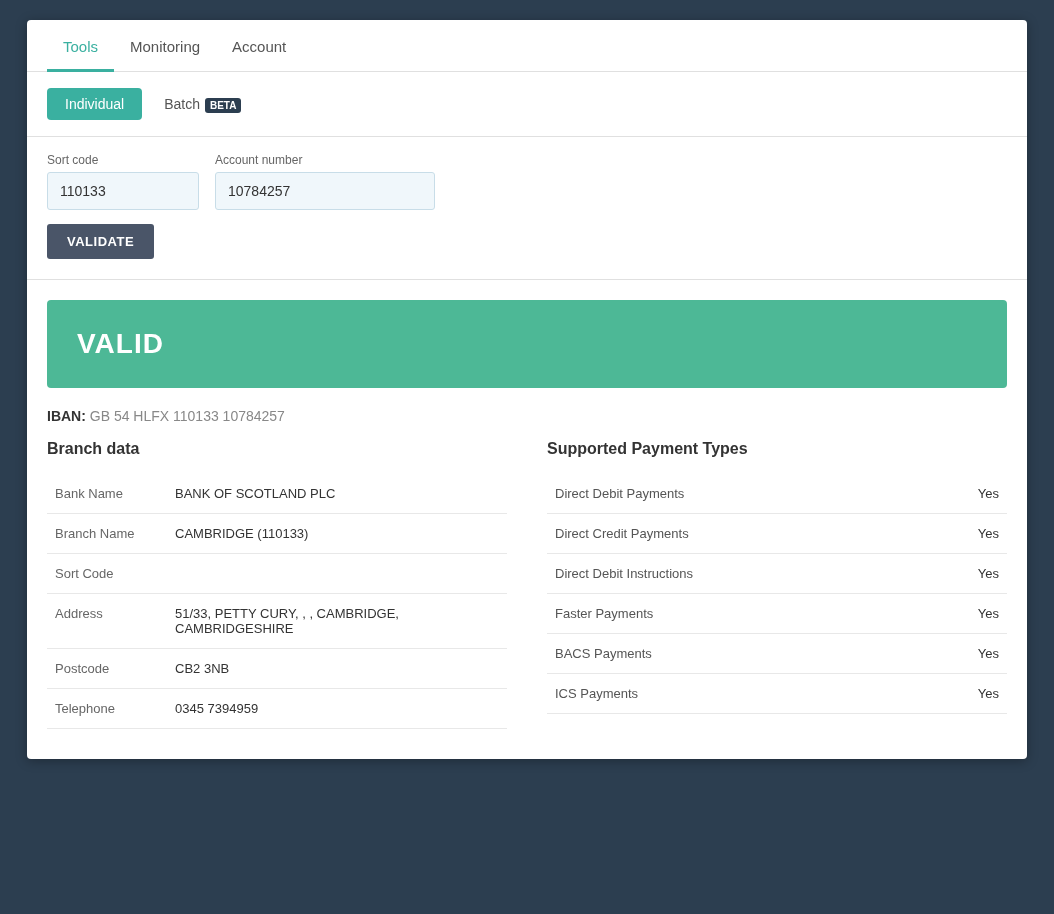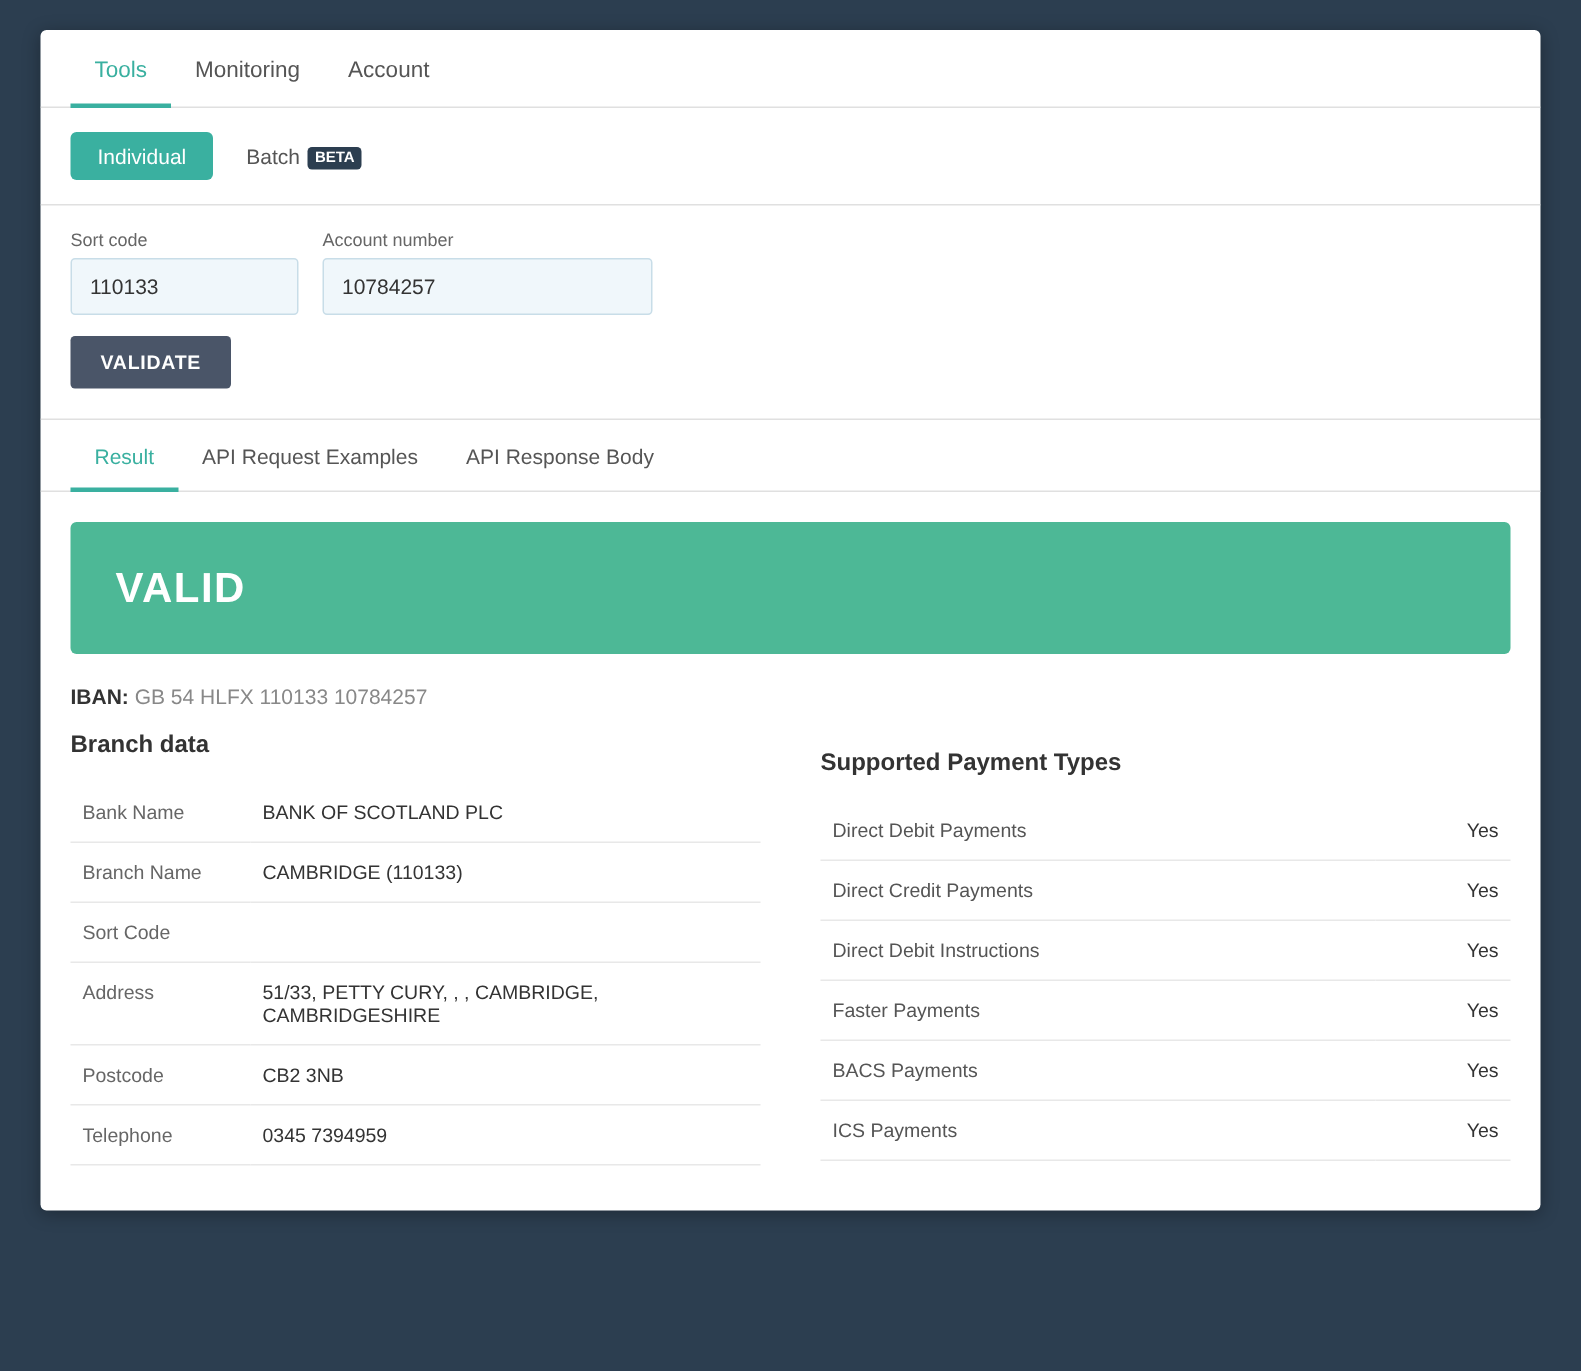"Result" div.result-tabs { html: <div> <div>Result</div> <div>API Request Examples</div> <div>API Response Body</div> </div> -> none }
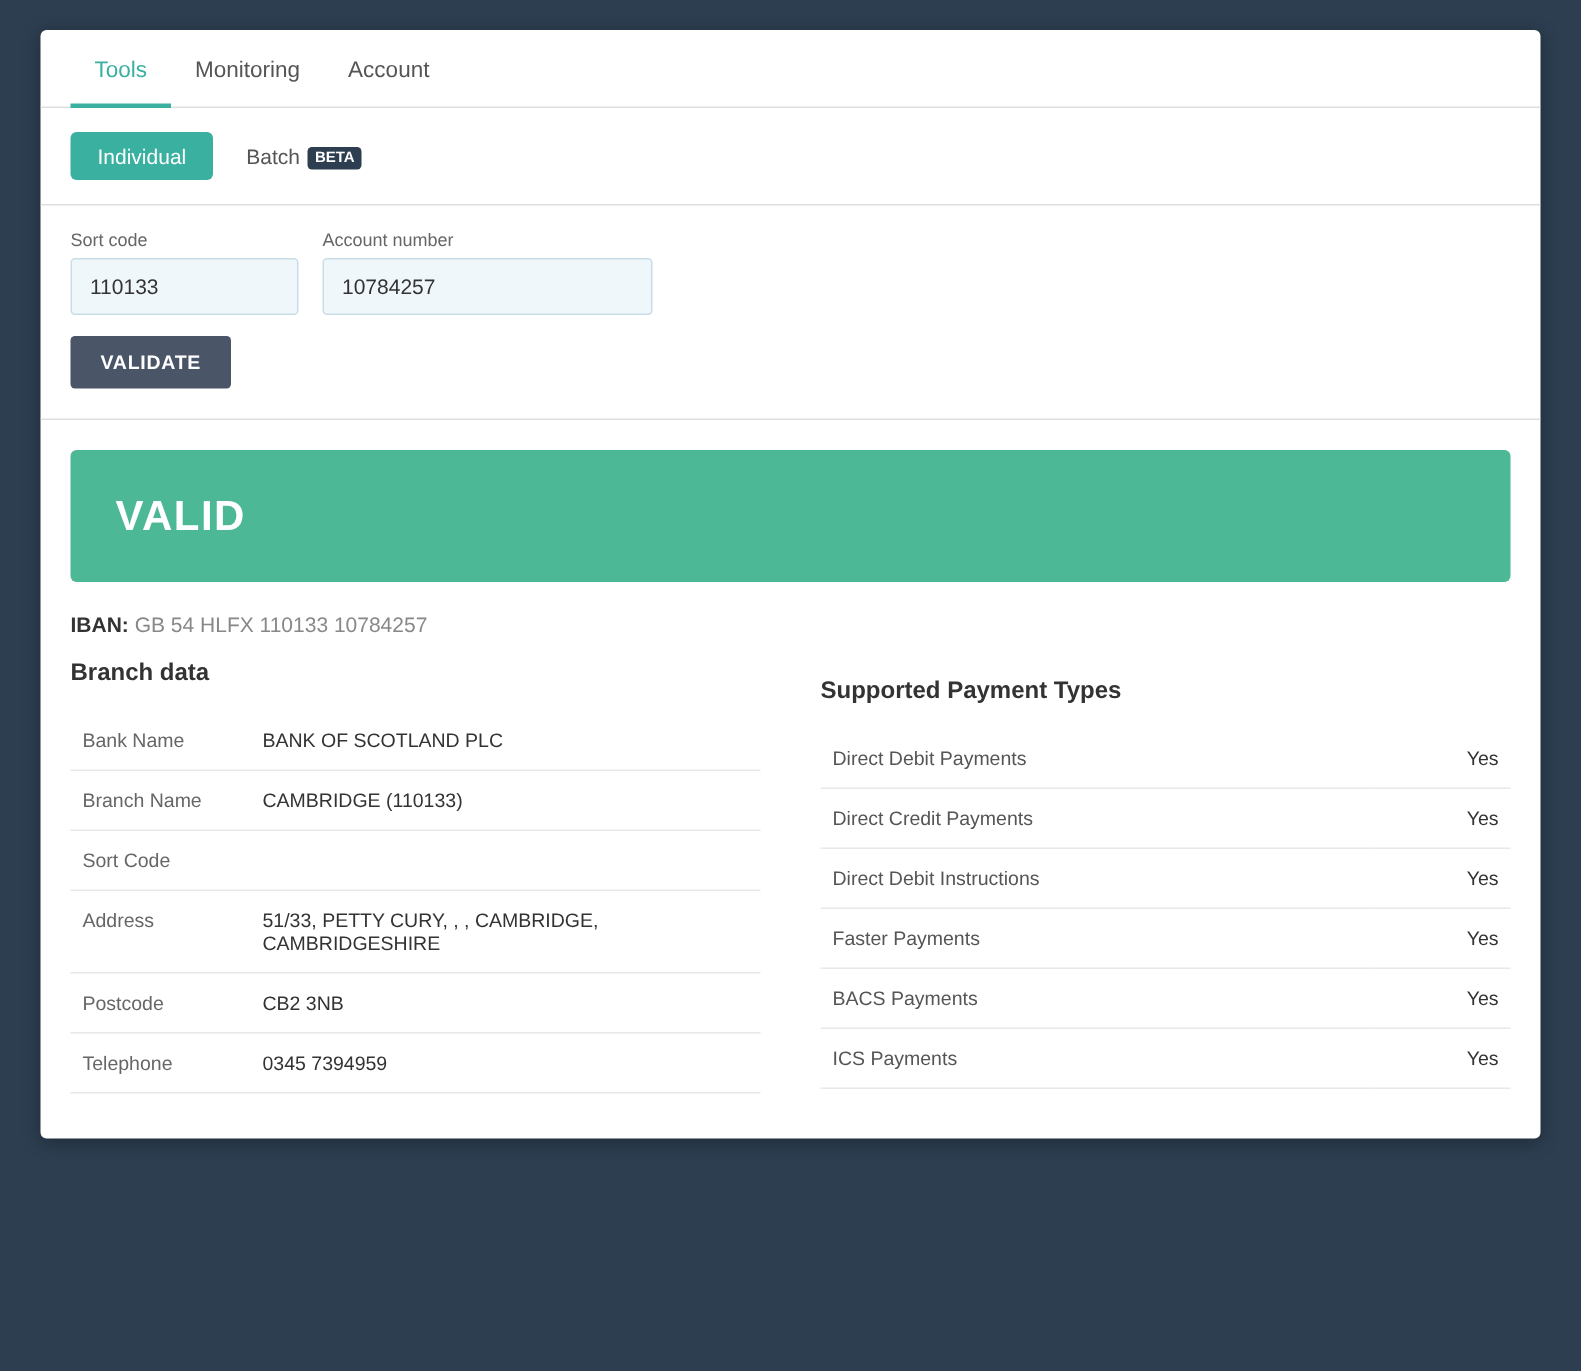"Supported Payment Types" .payment-types { margin-top: 12px -> none }
